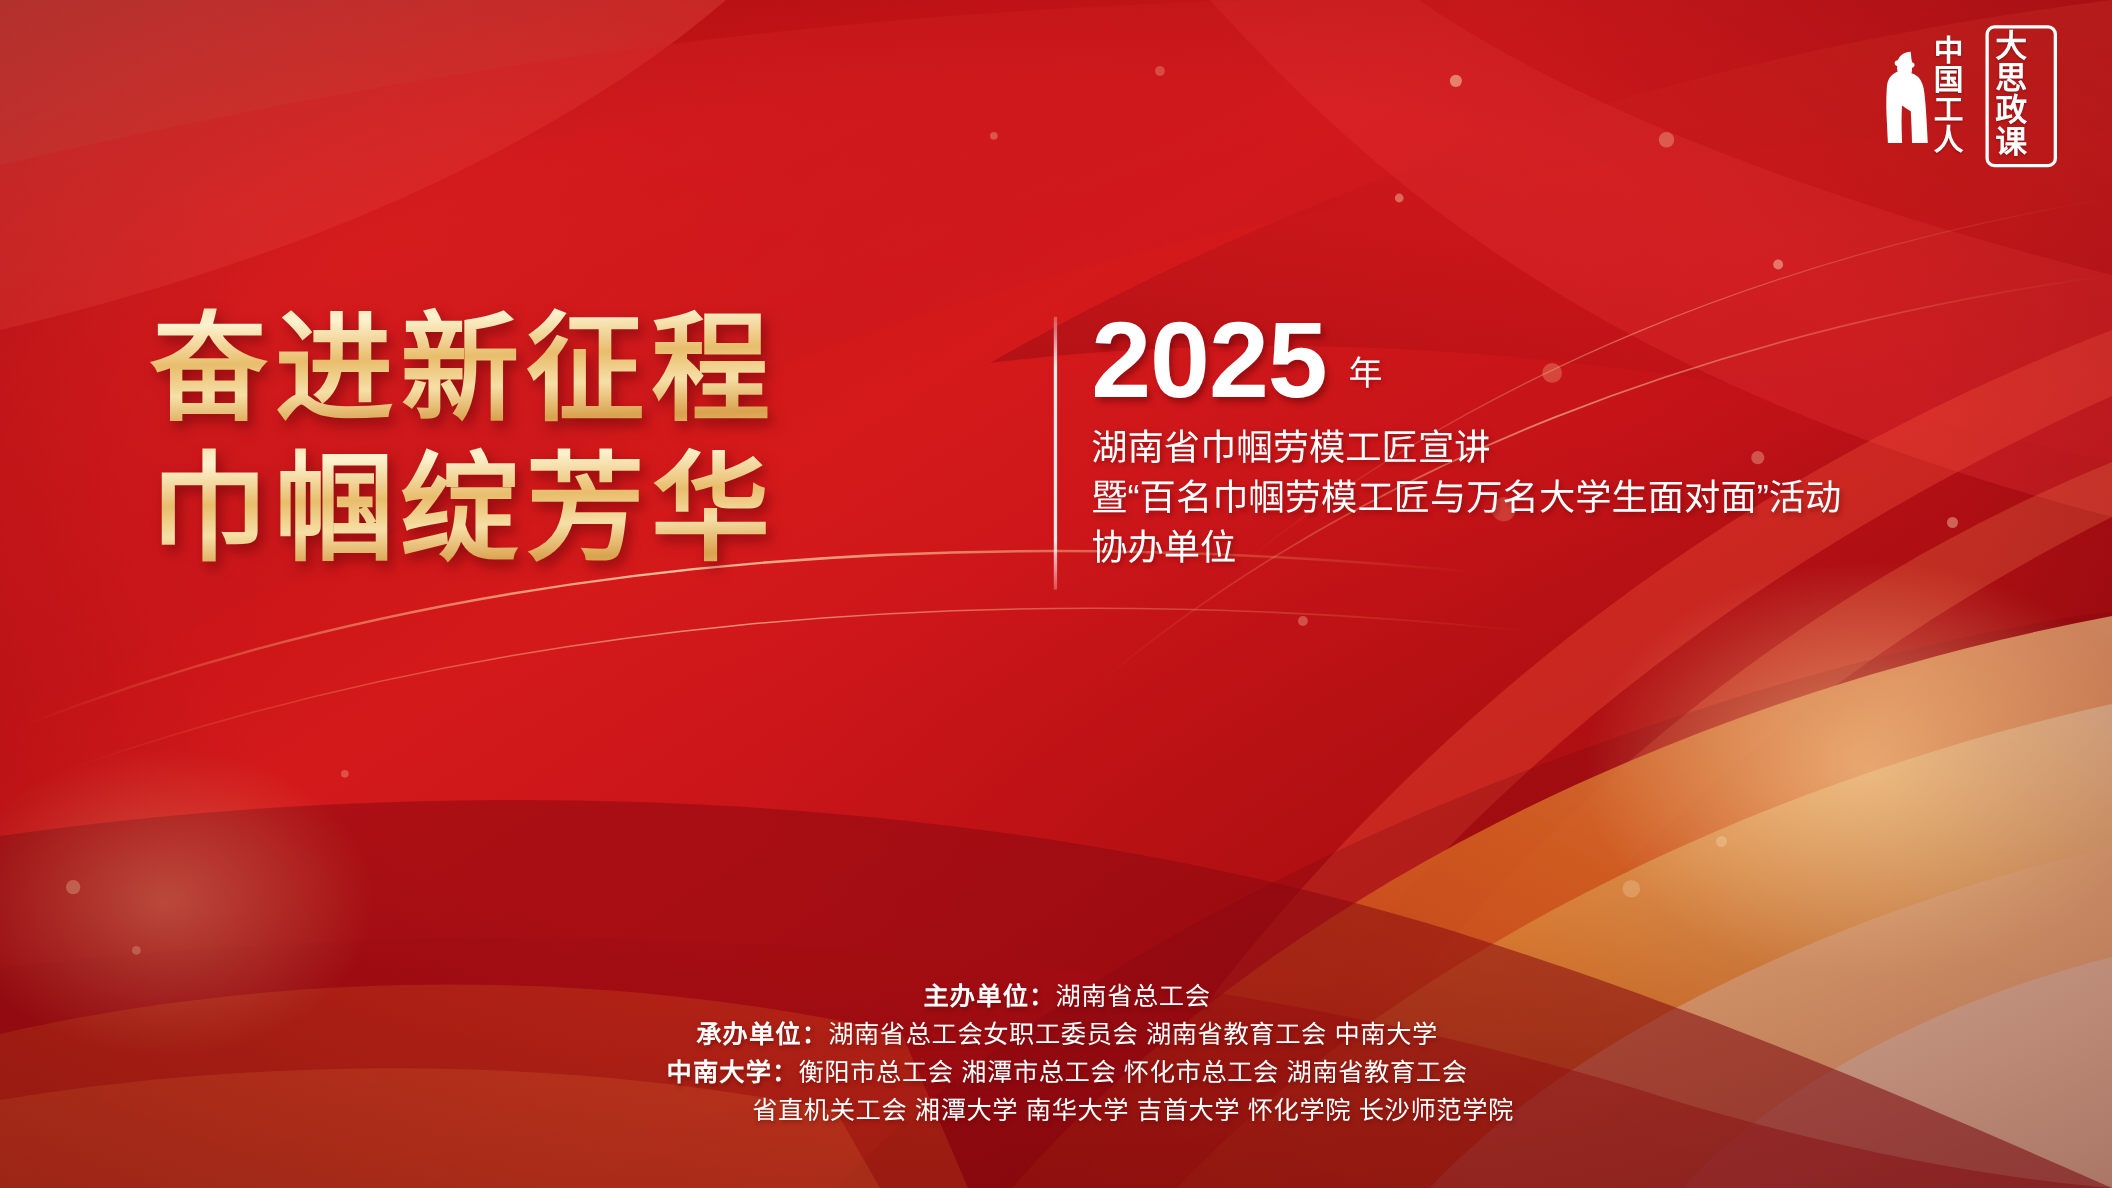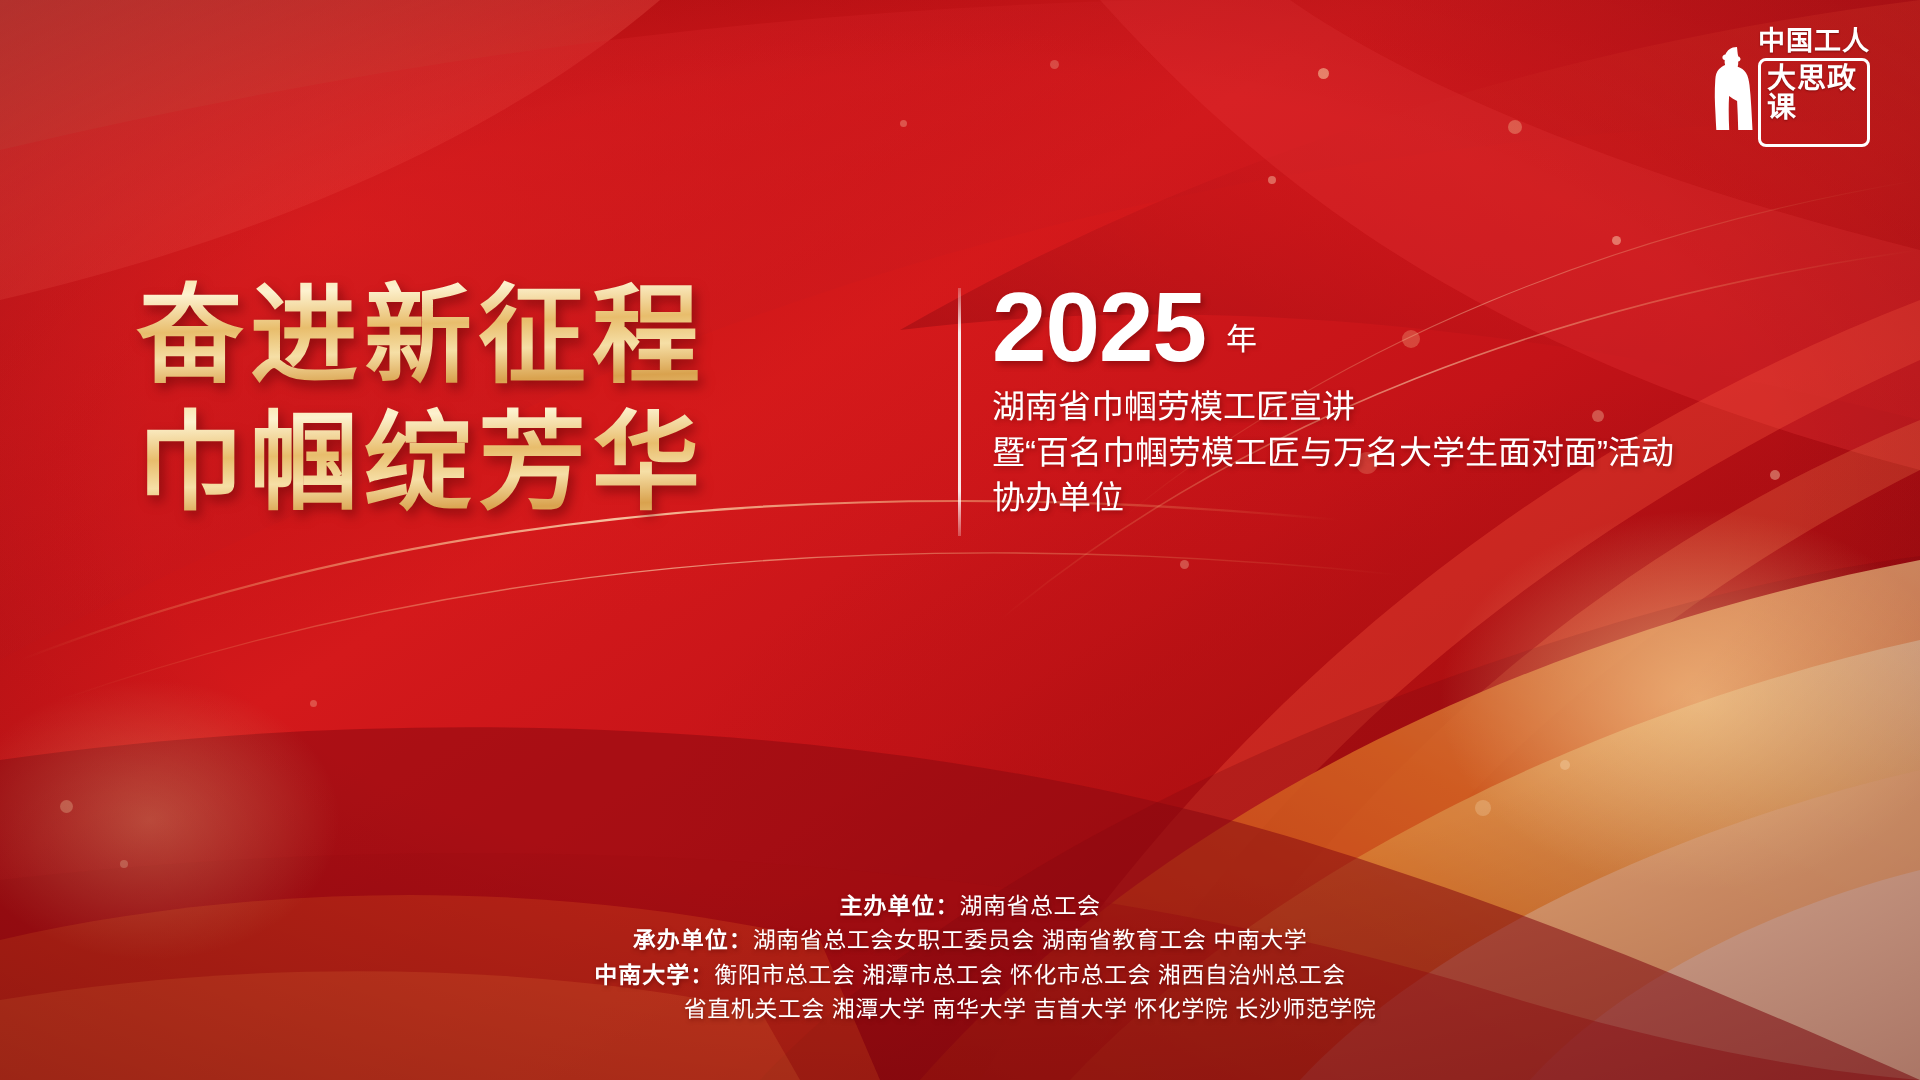"中国工人" .logo-words { align-items: none -> center; flex-direction: column -> row }
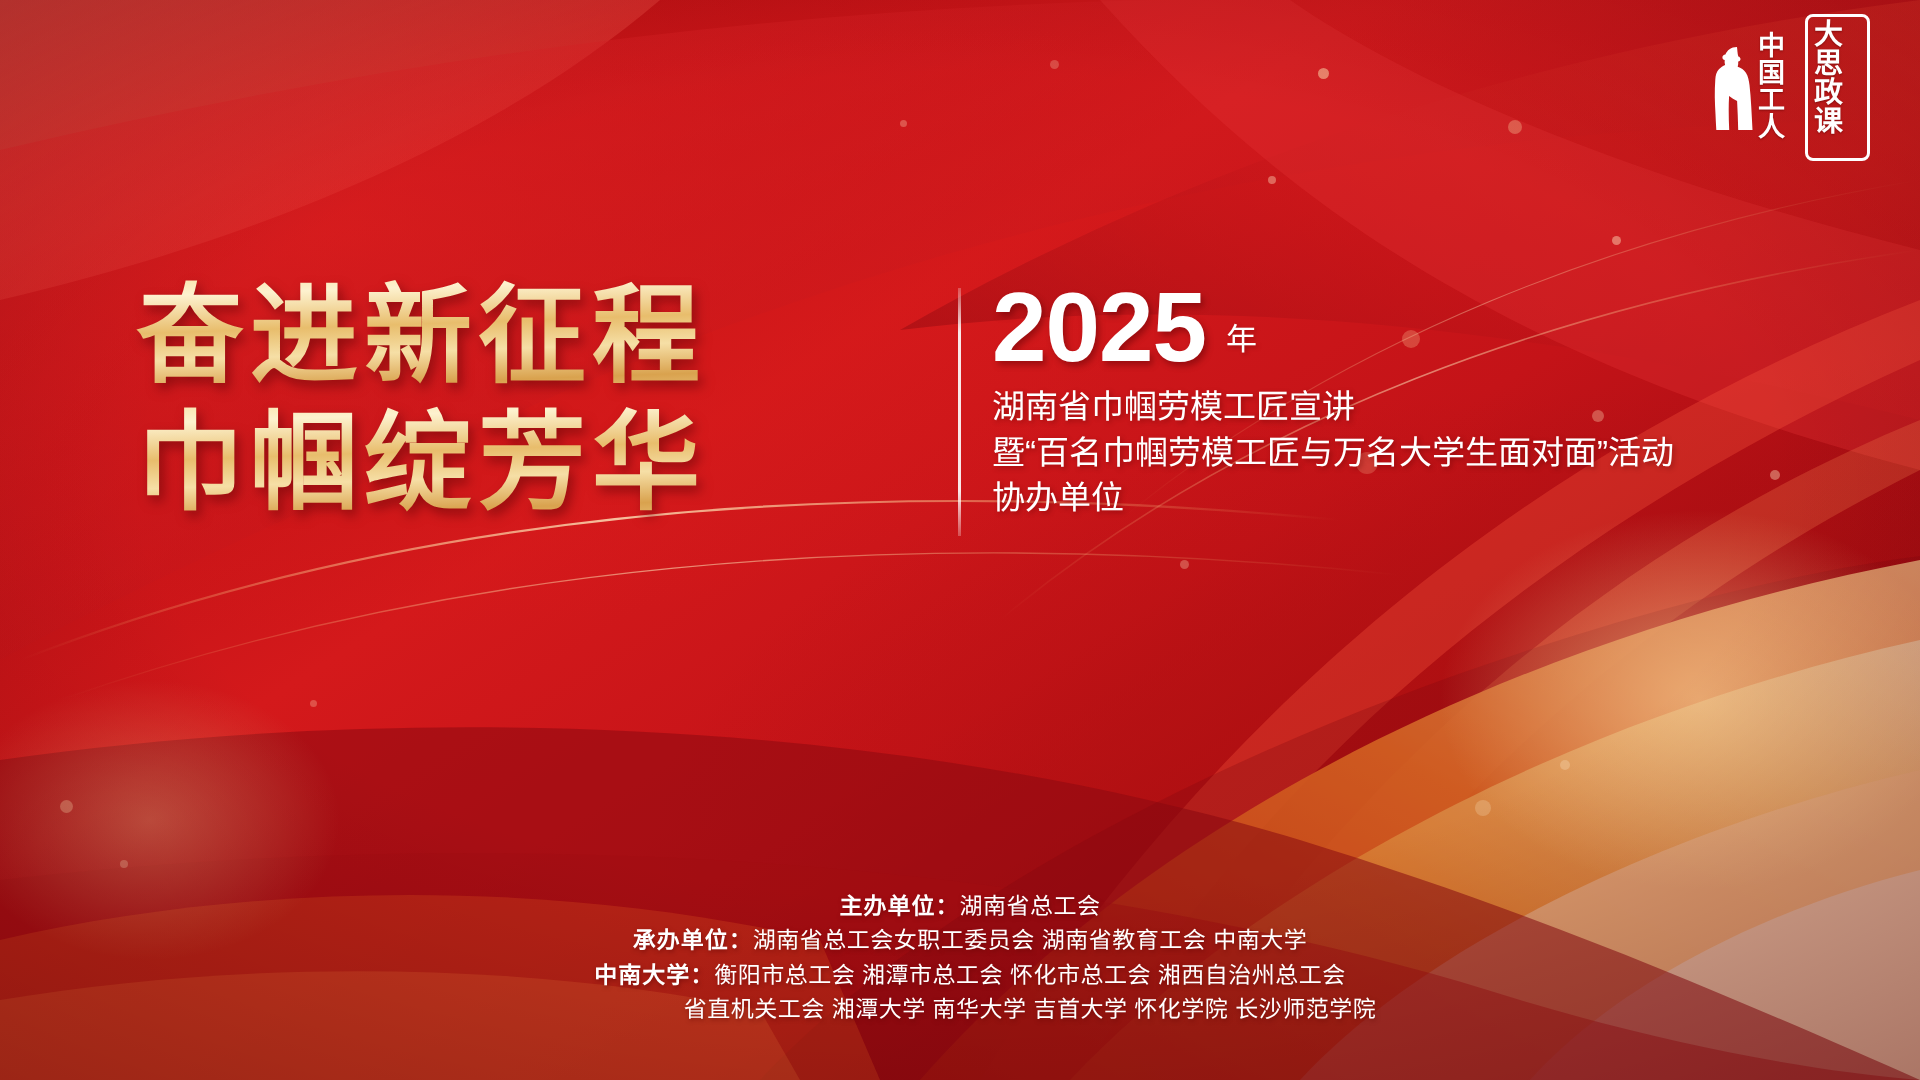"大思政课" .logo-line-2 { padding: 3px 6px 22px -> 3px 6px 4px }
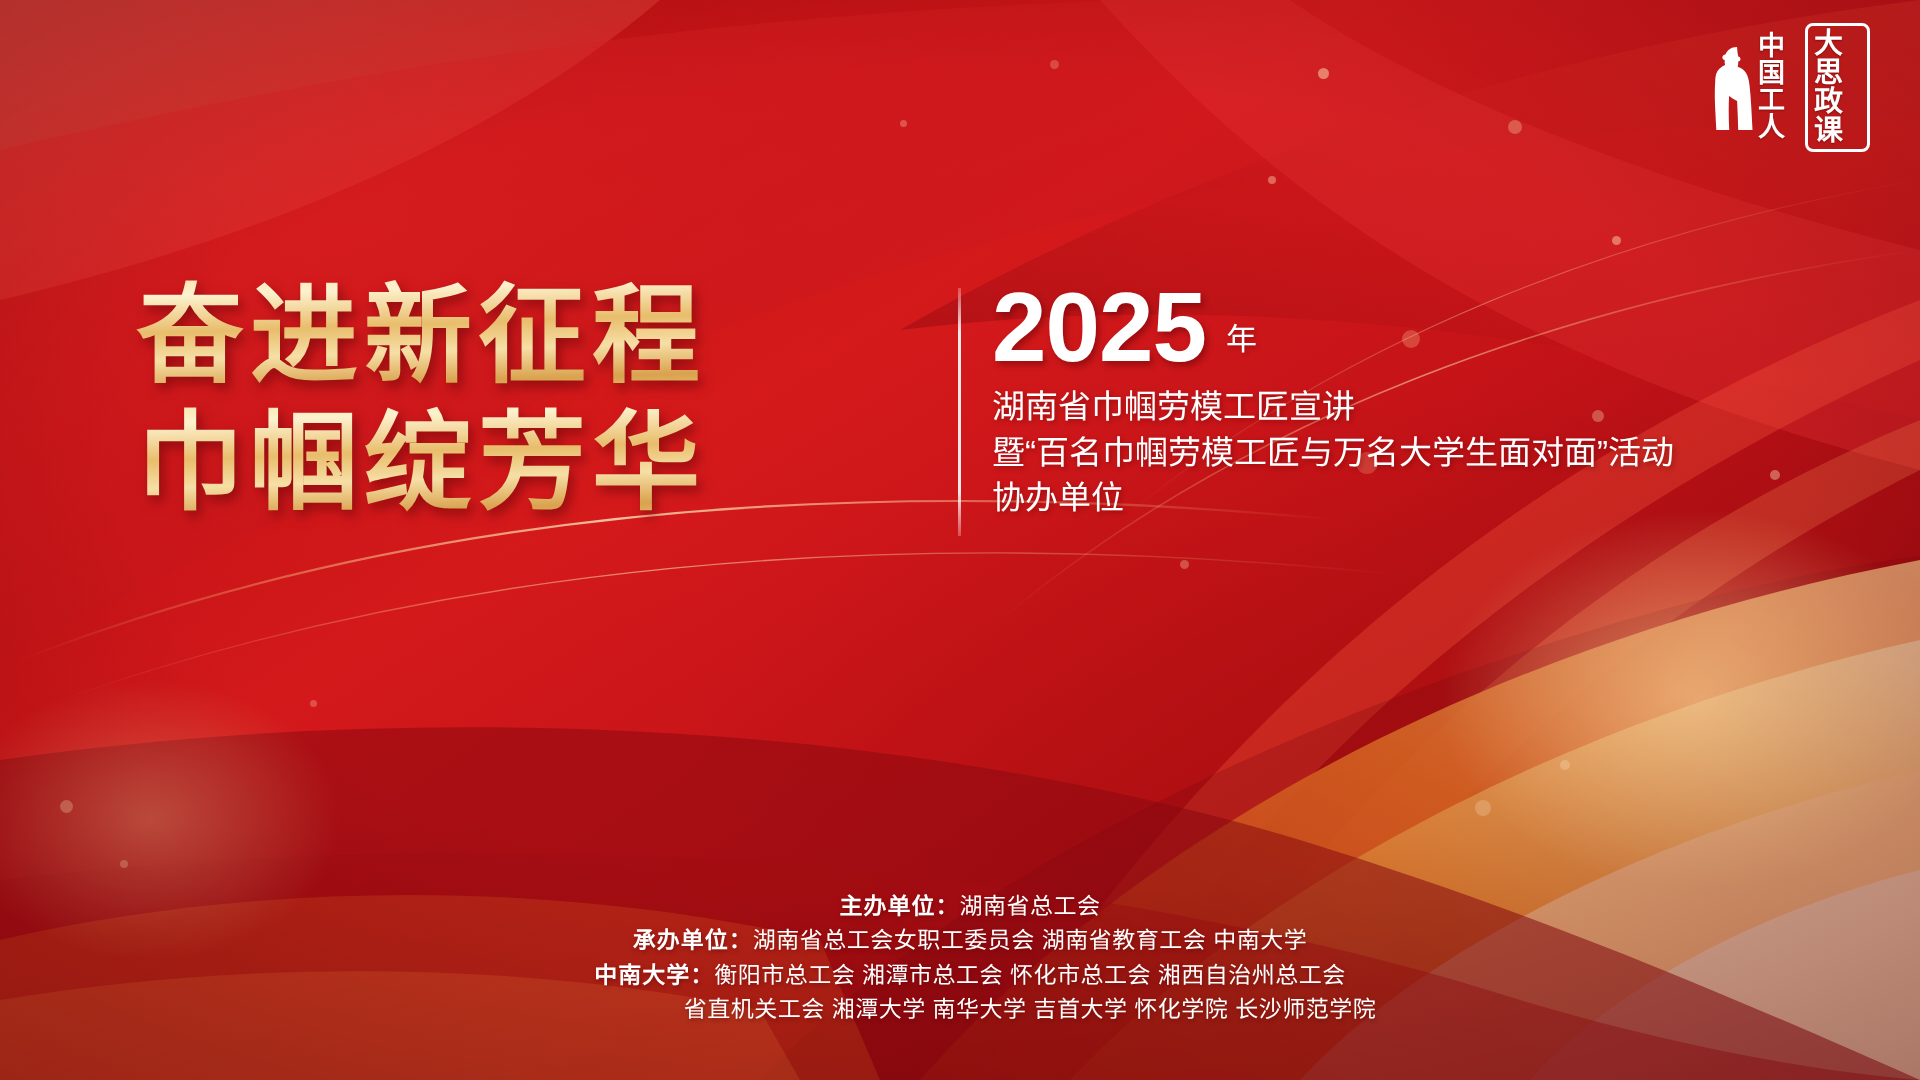"衡阳市总工会 湘潭市总工会 怀化市总工会 湘西自治州总工会" span.foot-value { text: 湘西自治州总 -> 湖南省教育 }
